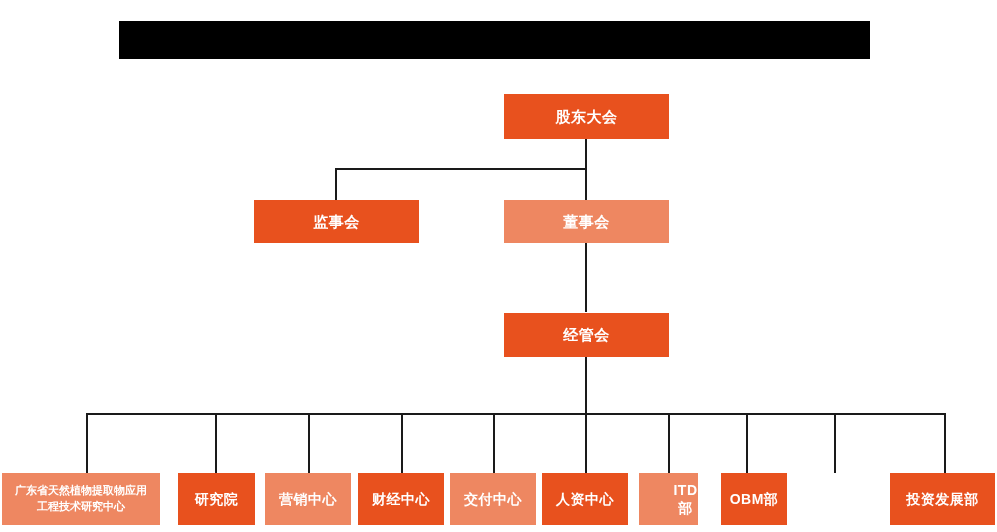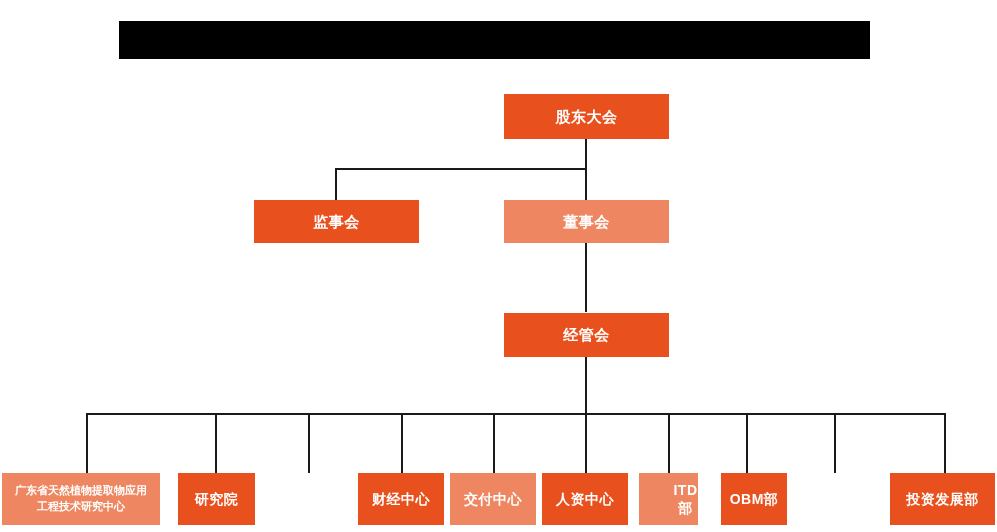"营销中心" div.node { html: none -> <div> <span>营销中心</span> </div> }
